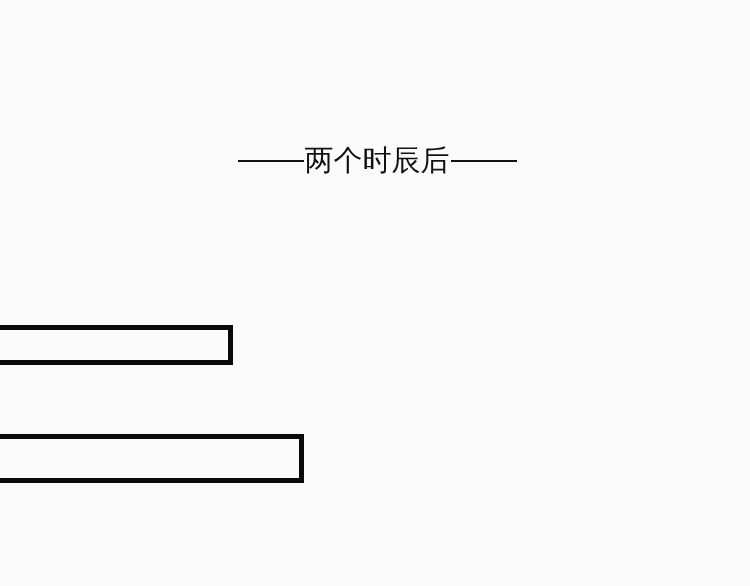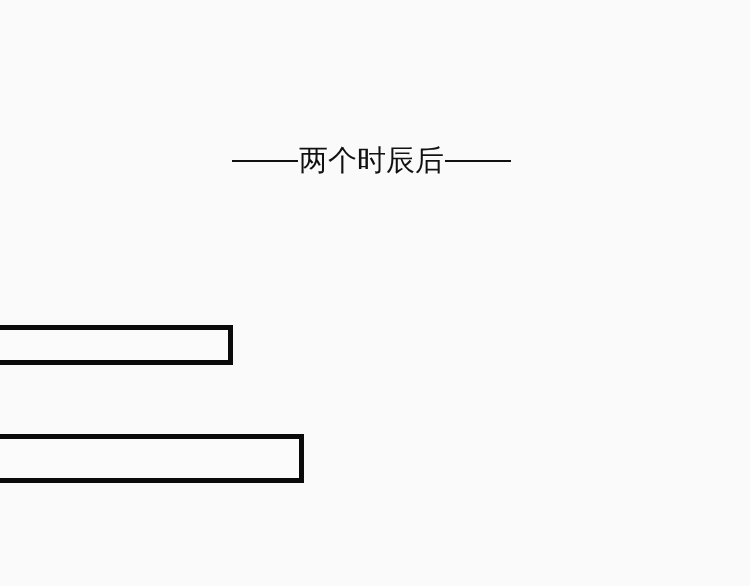"两个时辰后" .caption { justify-content: none -> center }
